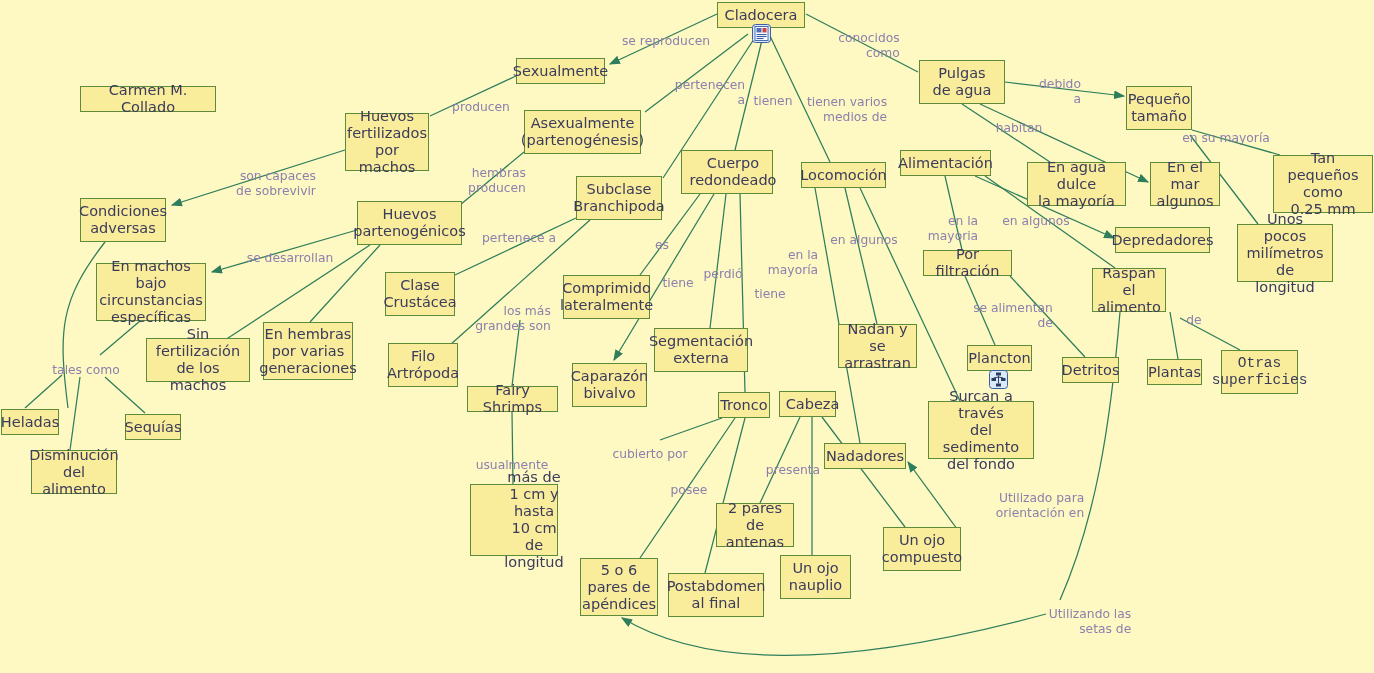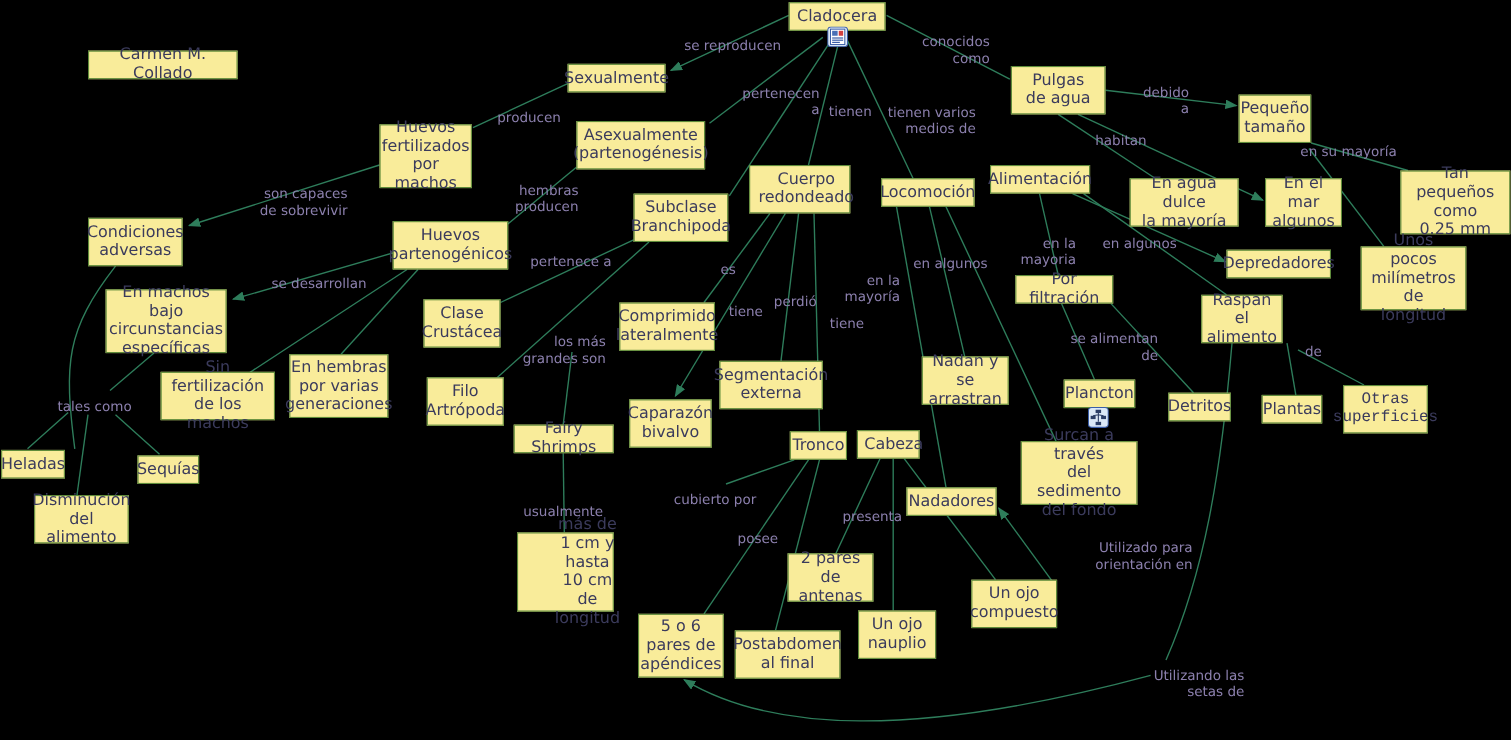"Cladocera" #map { background: #000000 -> #fef9c3 }
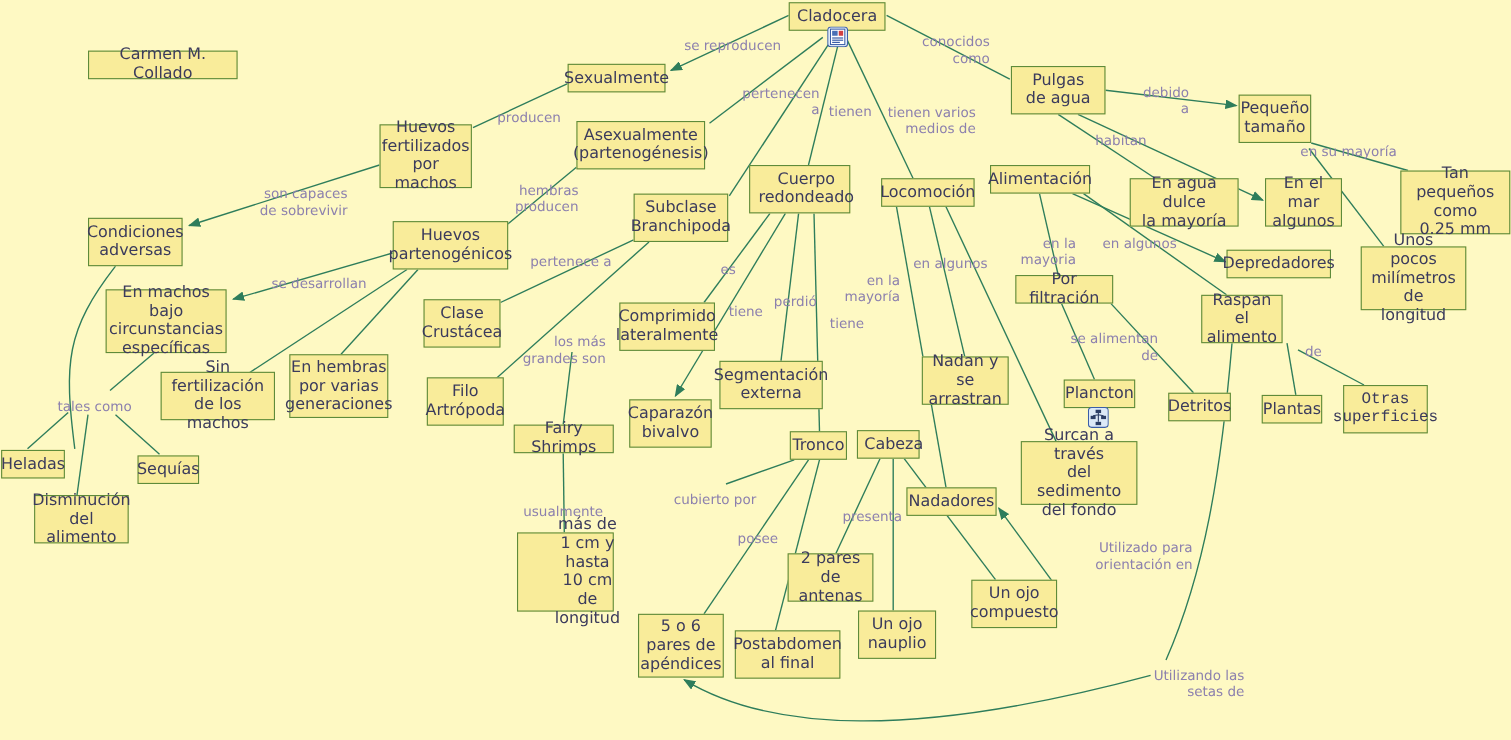"Carmen M. Collado" .node.rounded { margin-top: none -> 40px }
